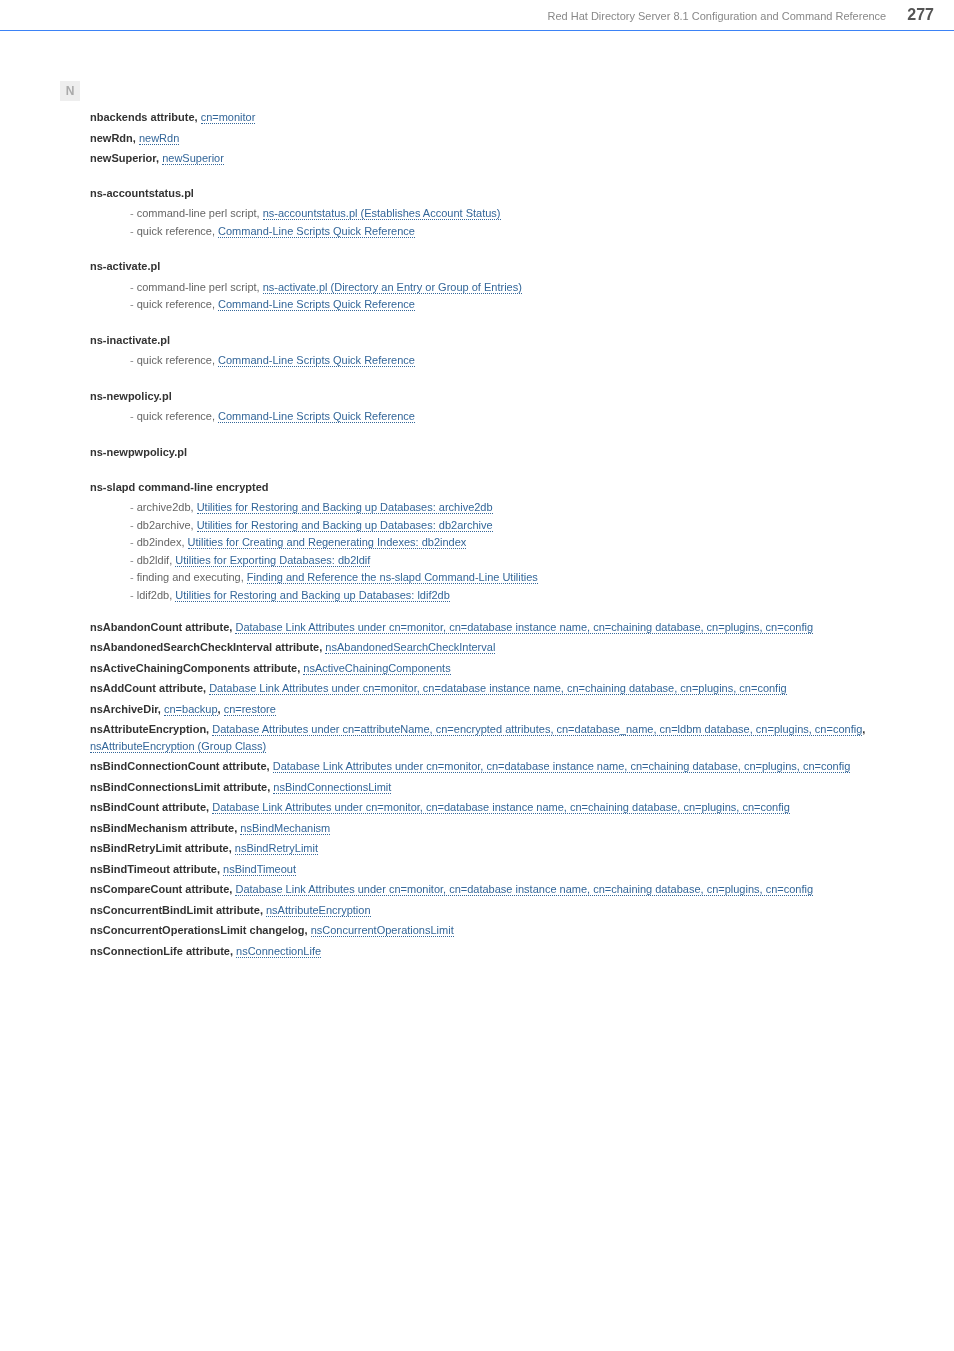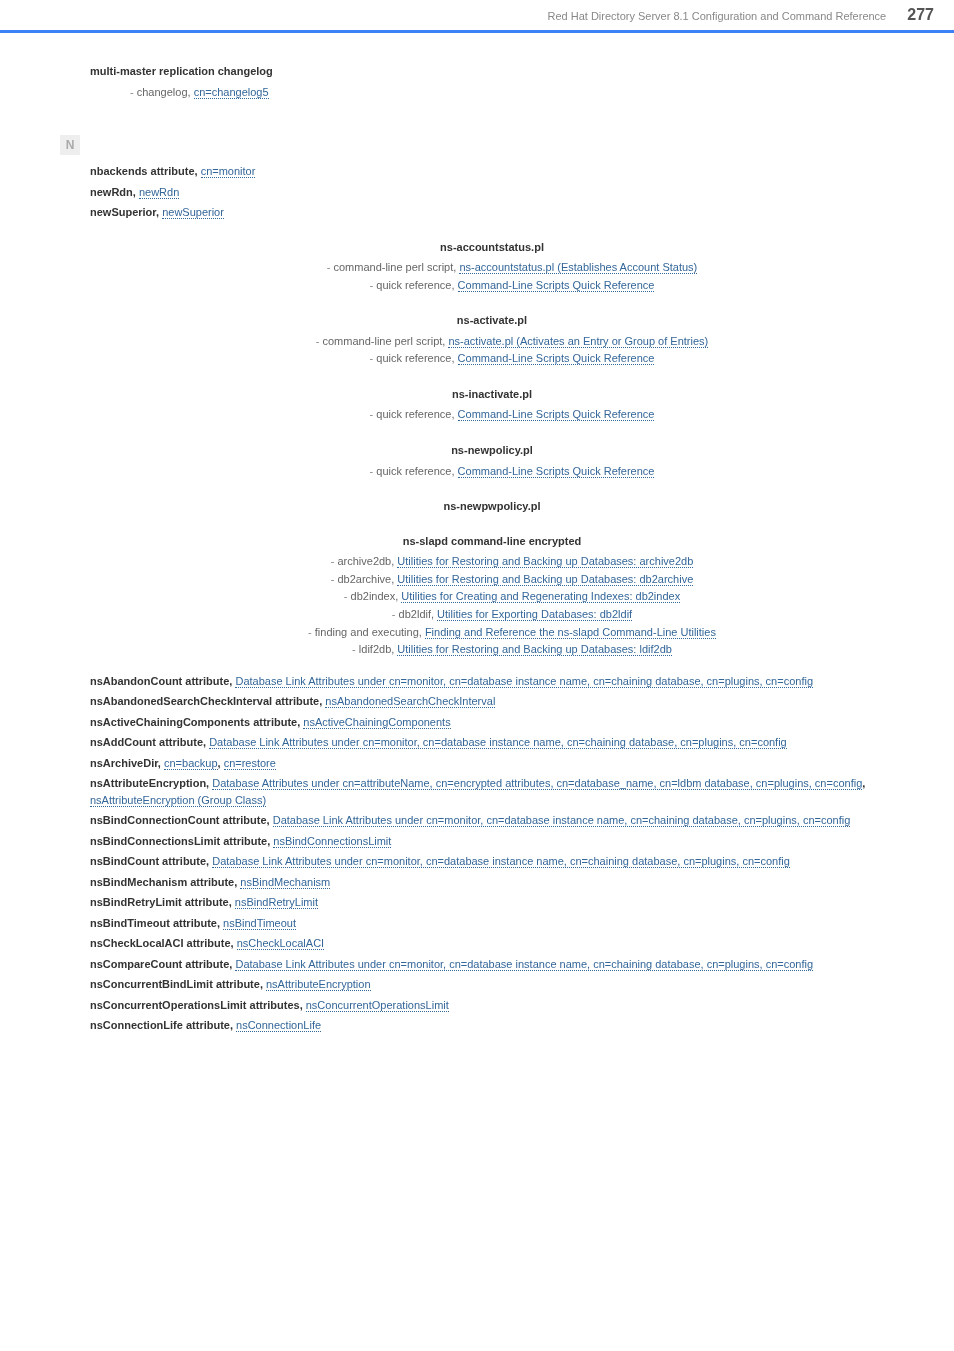"Red Hat Directory Server 8.1" .header-bar { border-bottom: 3px solid #3b82f6 -> 1px solid #3b82f6 }
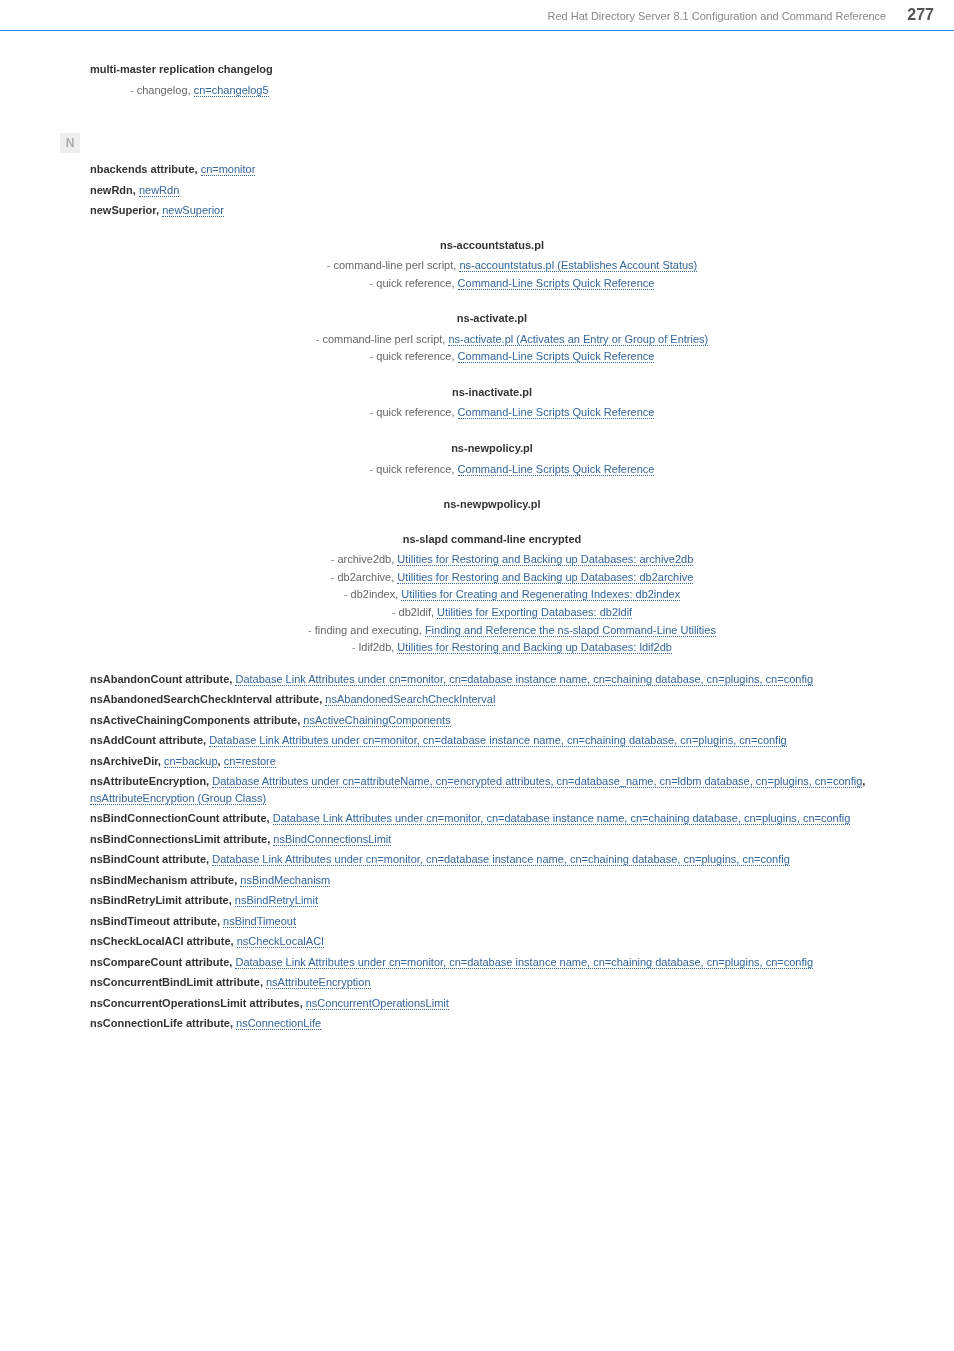"multi-master replication changelog" div.block { html: <div> <div><span>multi-master replication changelog</span></div> <div> <div><span>changelog, </span><a>cn=changelog5</a></div> </div> </div> -> none }
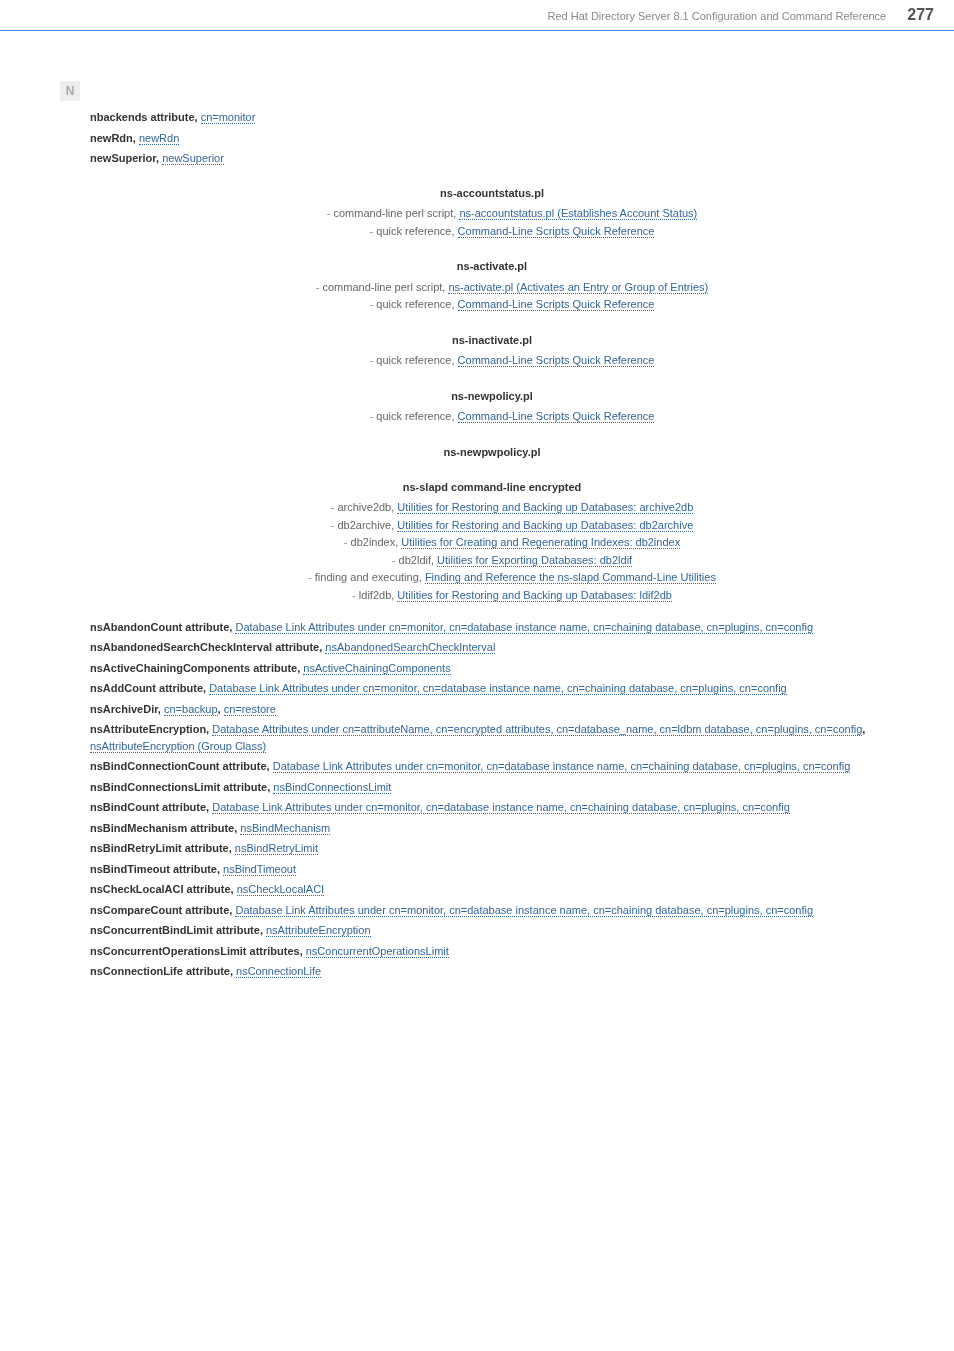"ns-accountstatus.pl" .section-gap { text-align: center -> none }
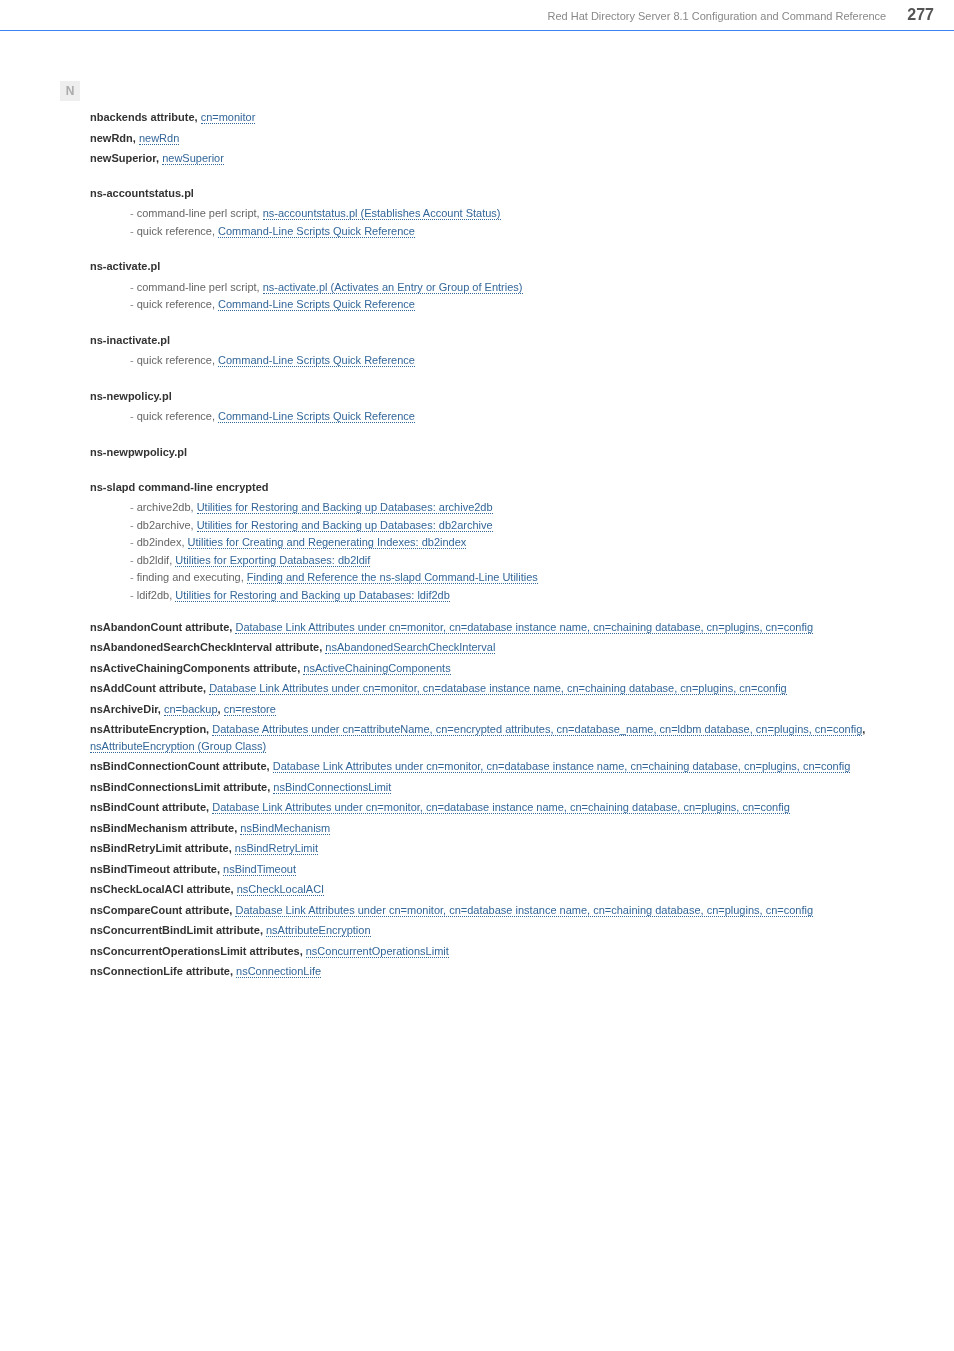"ns-activate.pl (Activates an Entry or" a.link { text: Activates -> Directory }
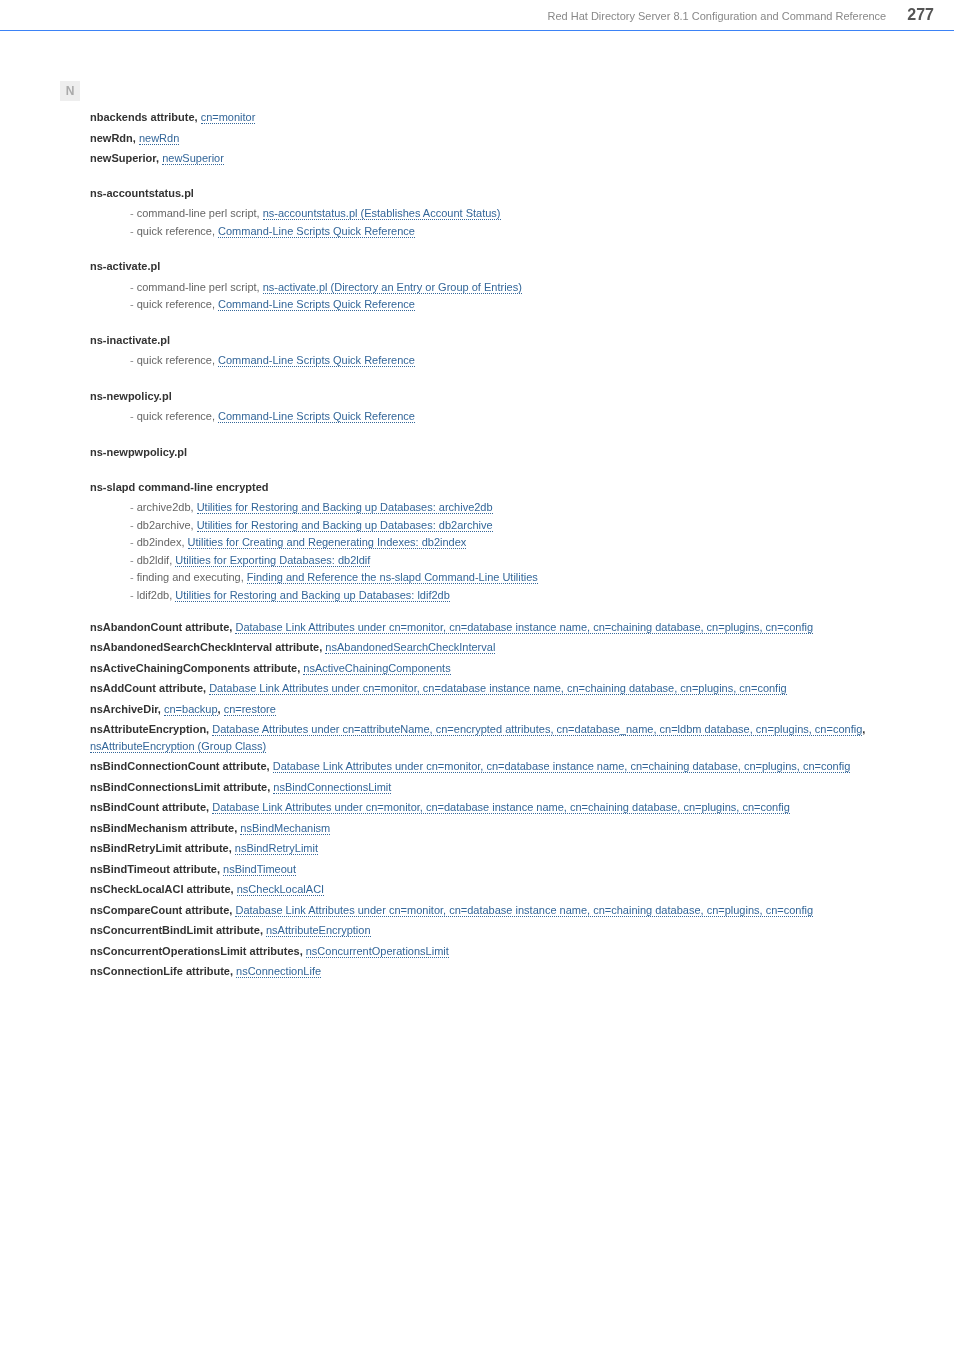"nsCheckLocalACI attribute," div.block { html: <div> <div><span>nsCheckLocalACI attribute, </span><a>nsCheckLocalACI</a></div> </div> -> none }
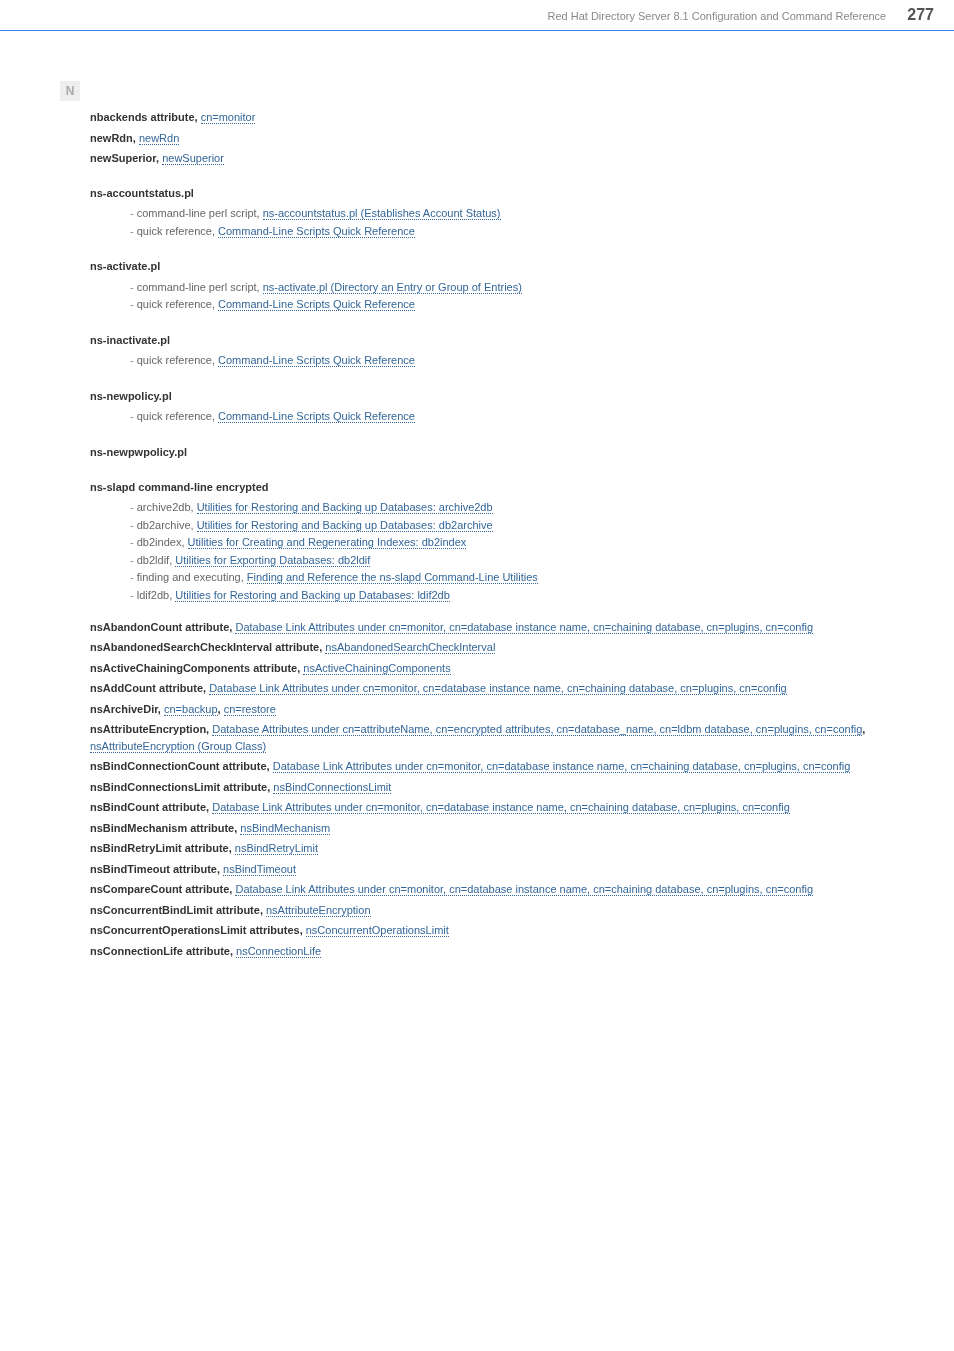"nsConcurrentOperationsLimit attributes," span.entry-title { text: attributes -> changelog }
